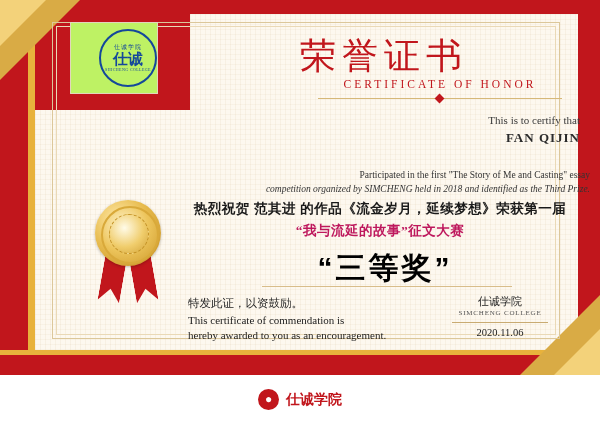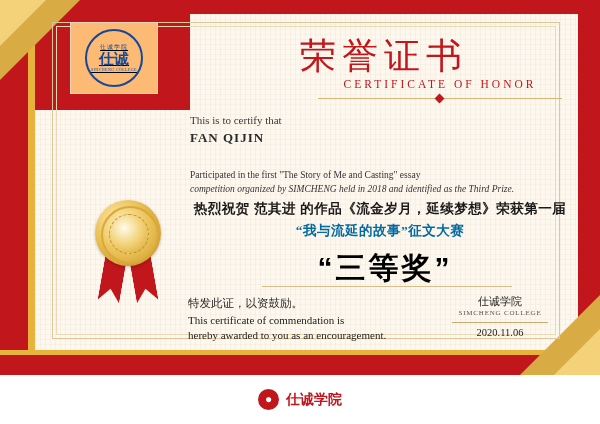"仕诚" .logo-box { background: #fdba74 -> #bef264; justify-content: center -> flex-end; text-decoration: underline -> none }
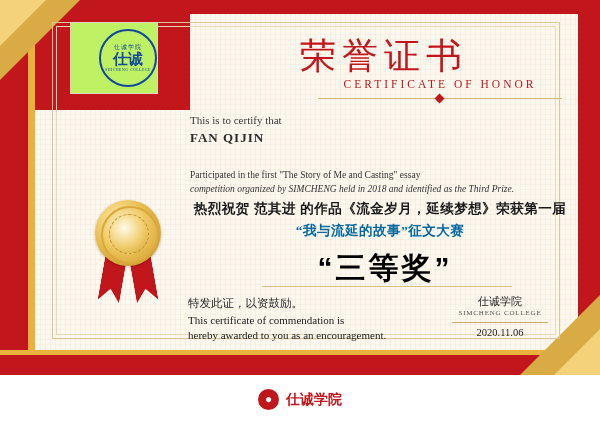"This is to certify that" .line { text-align: left -> right }
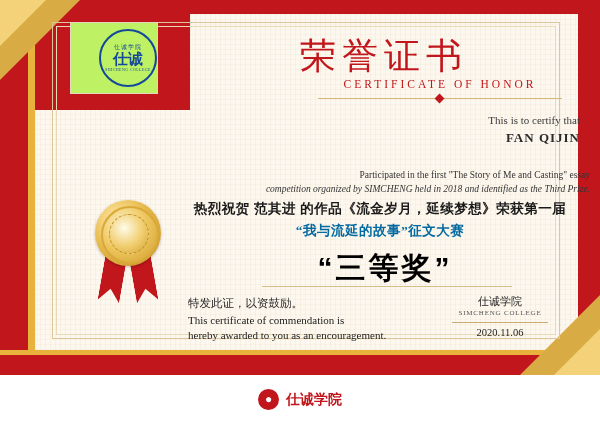"“我与流延的故事”征文大赛" .cn2 { color: #0369a1 -> #be185d }
